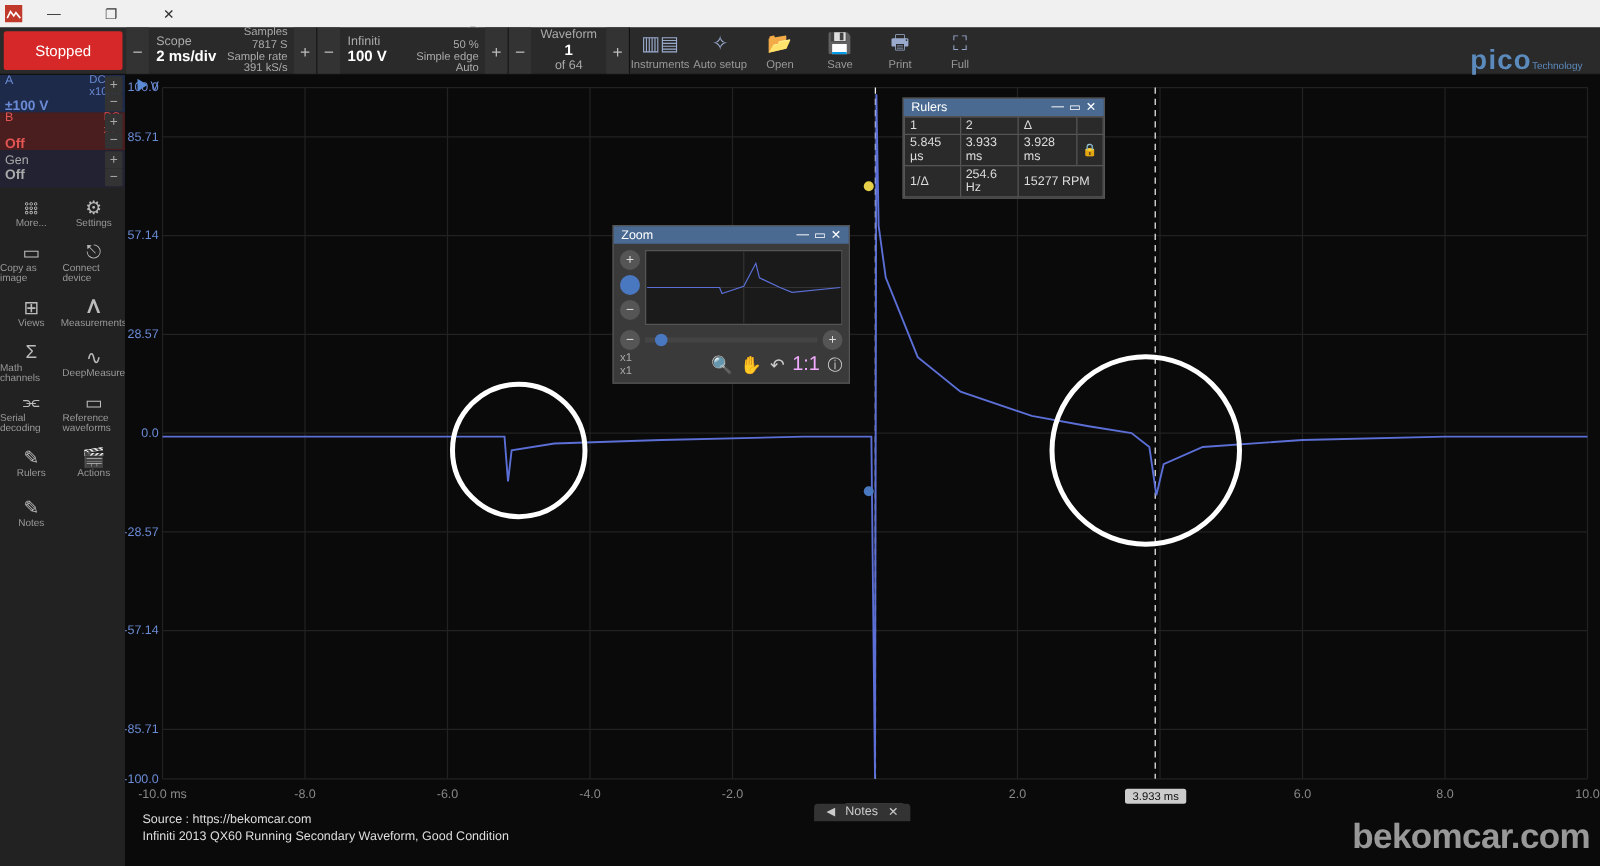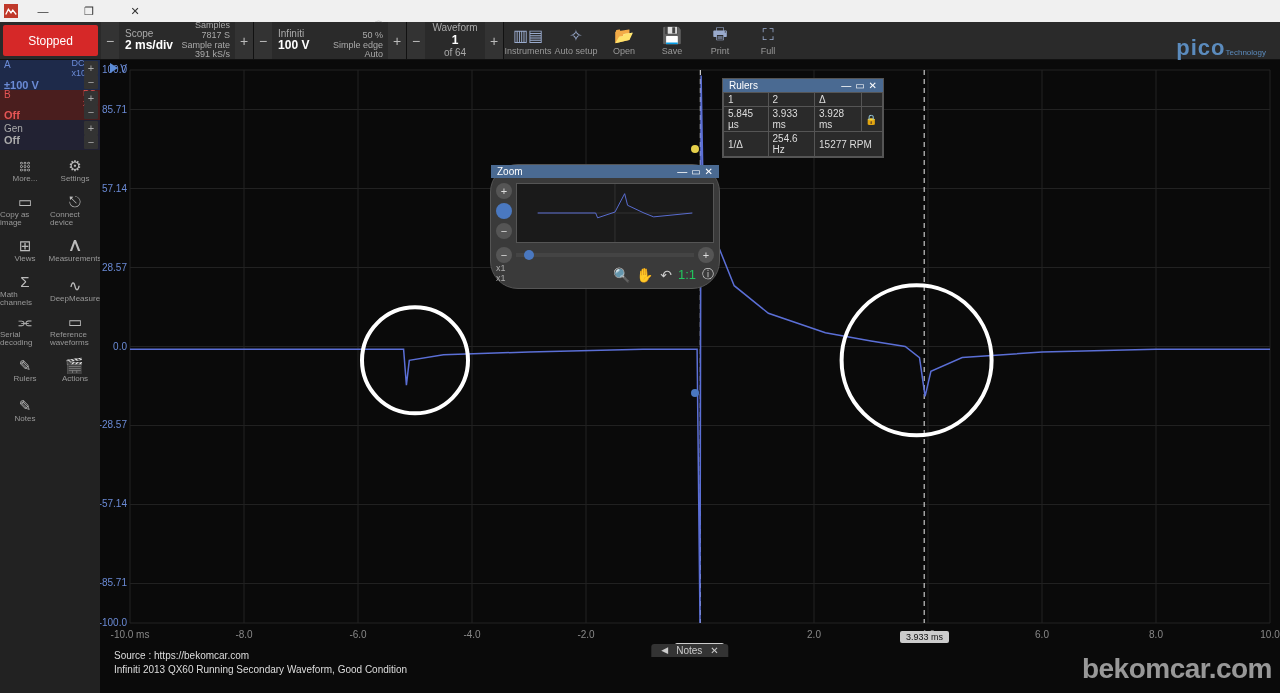"Zoom" .zoom-win { border-radius: 28px -> none; top: 104px -> 120px; width: 230px -> 190px }
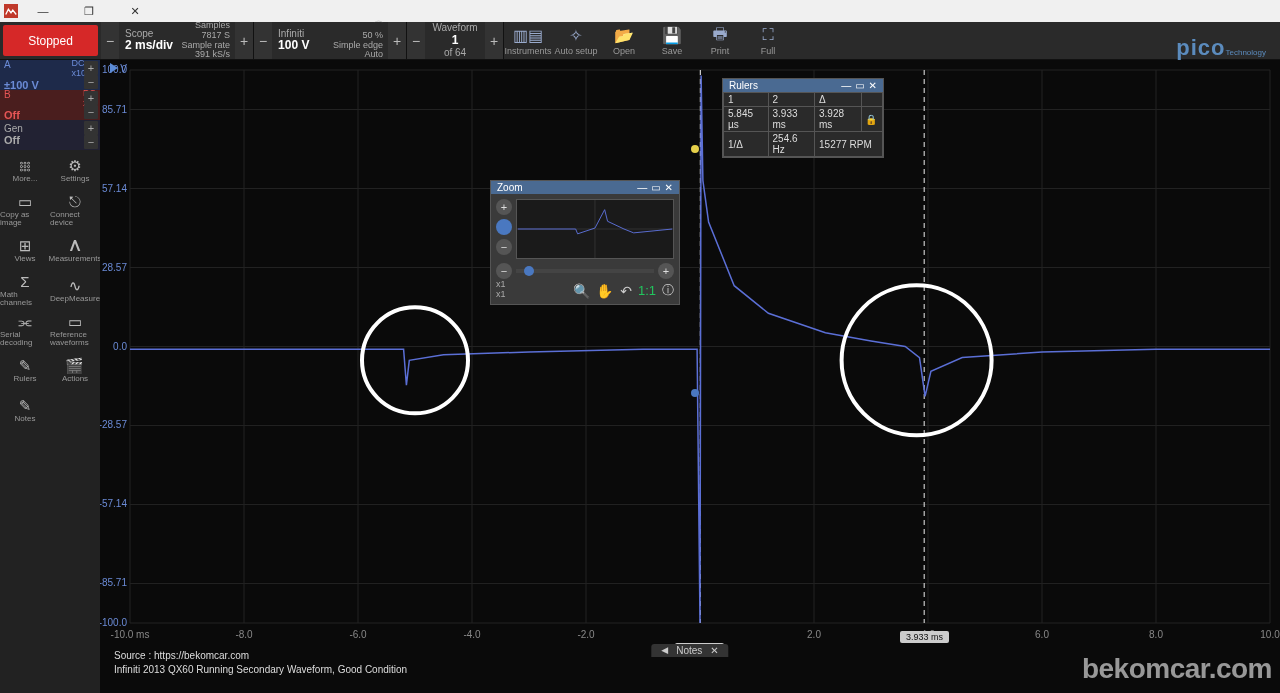"1:1" span { color: #22c55e -> #f0abfc; font-size: 13px -> 16px }
